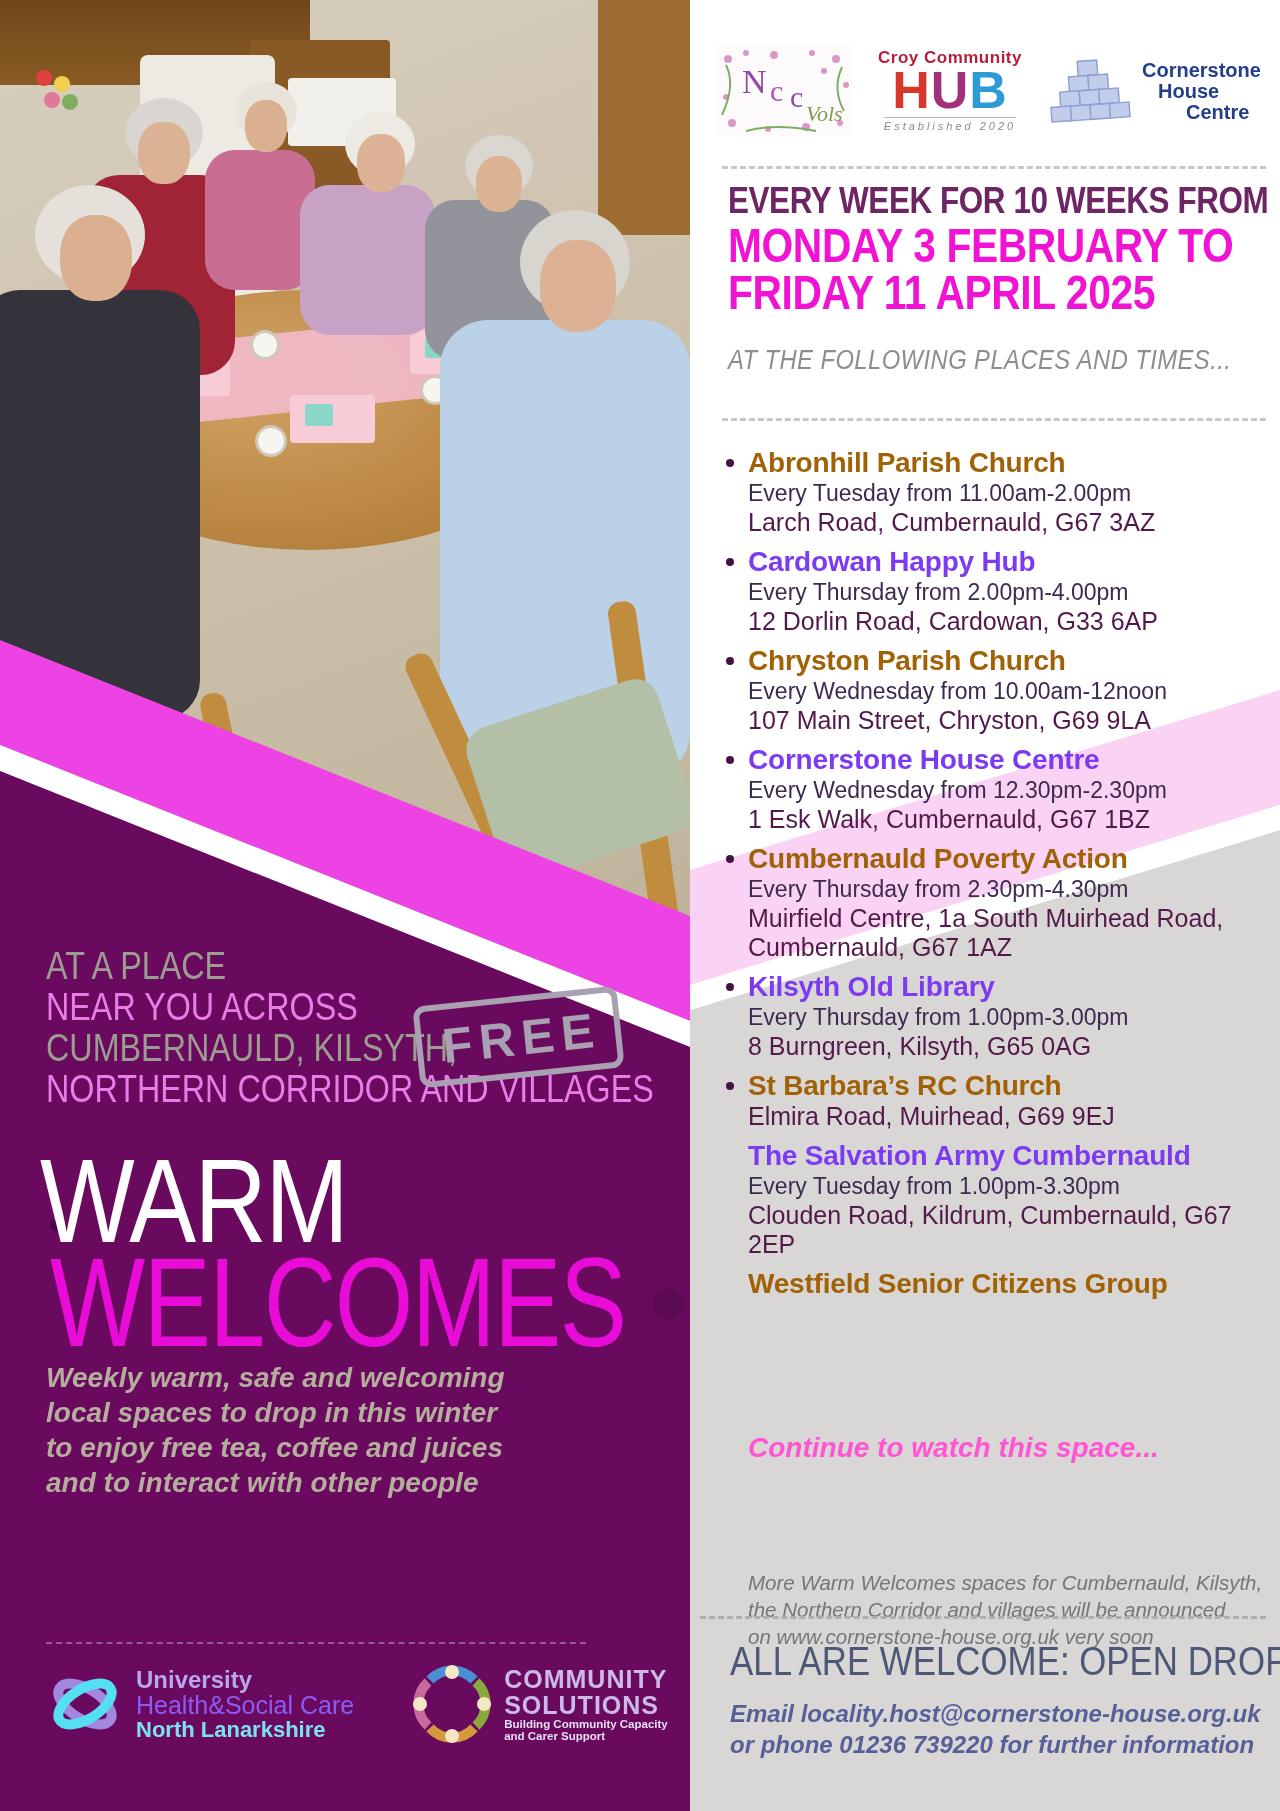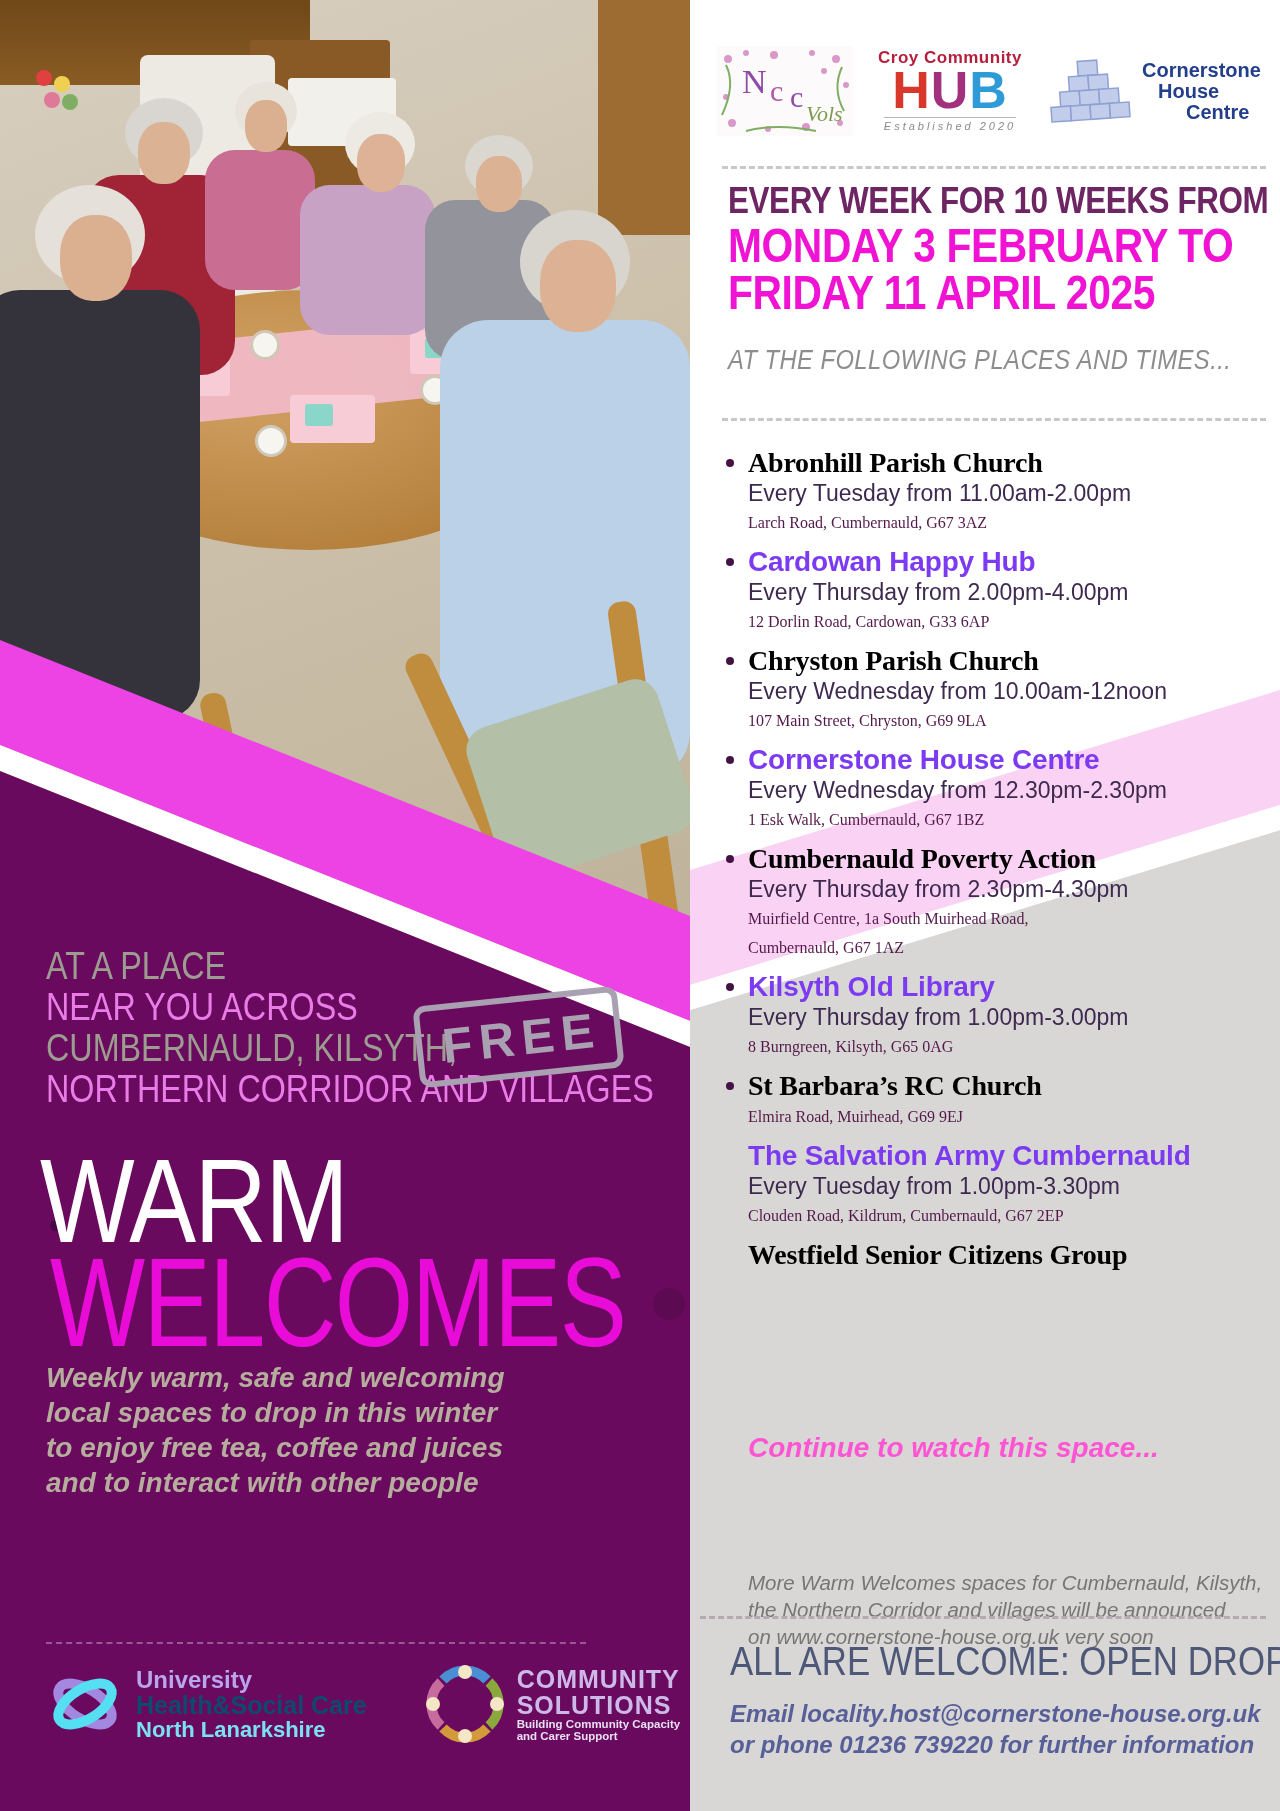"Abronhill Parish Church" .venue.magenta .venue-name { color: #000000 -> #a16207; font-family: Liberation Serif, serif -> none }
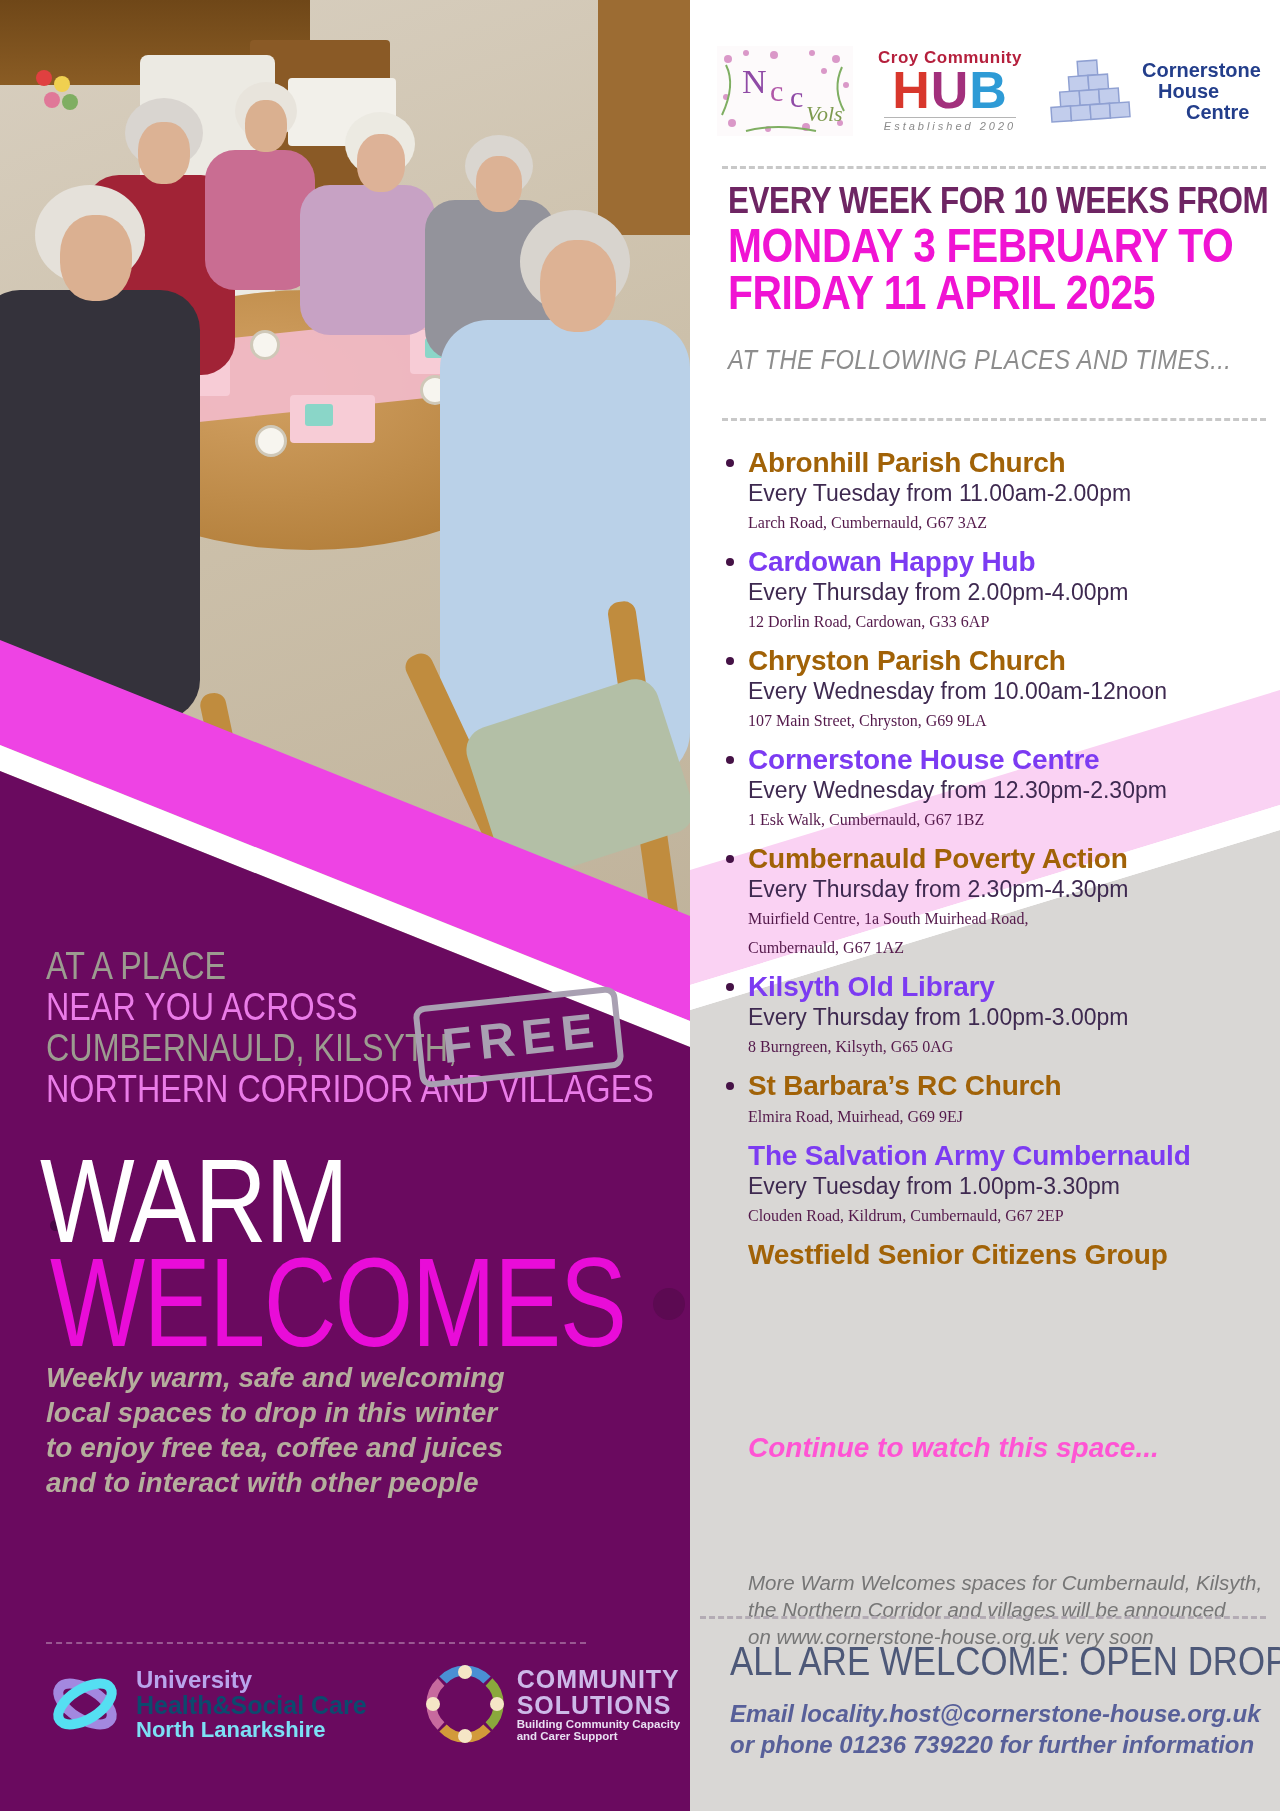"Larch Road, Cumbernauld, G67 3AZ" .venue-details .addr { font-family: Liberation Serif, serif -> none; font-size: 16px -> 25px }
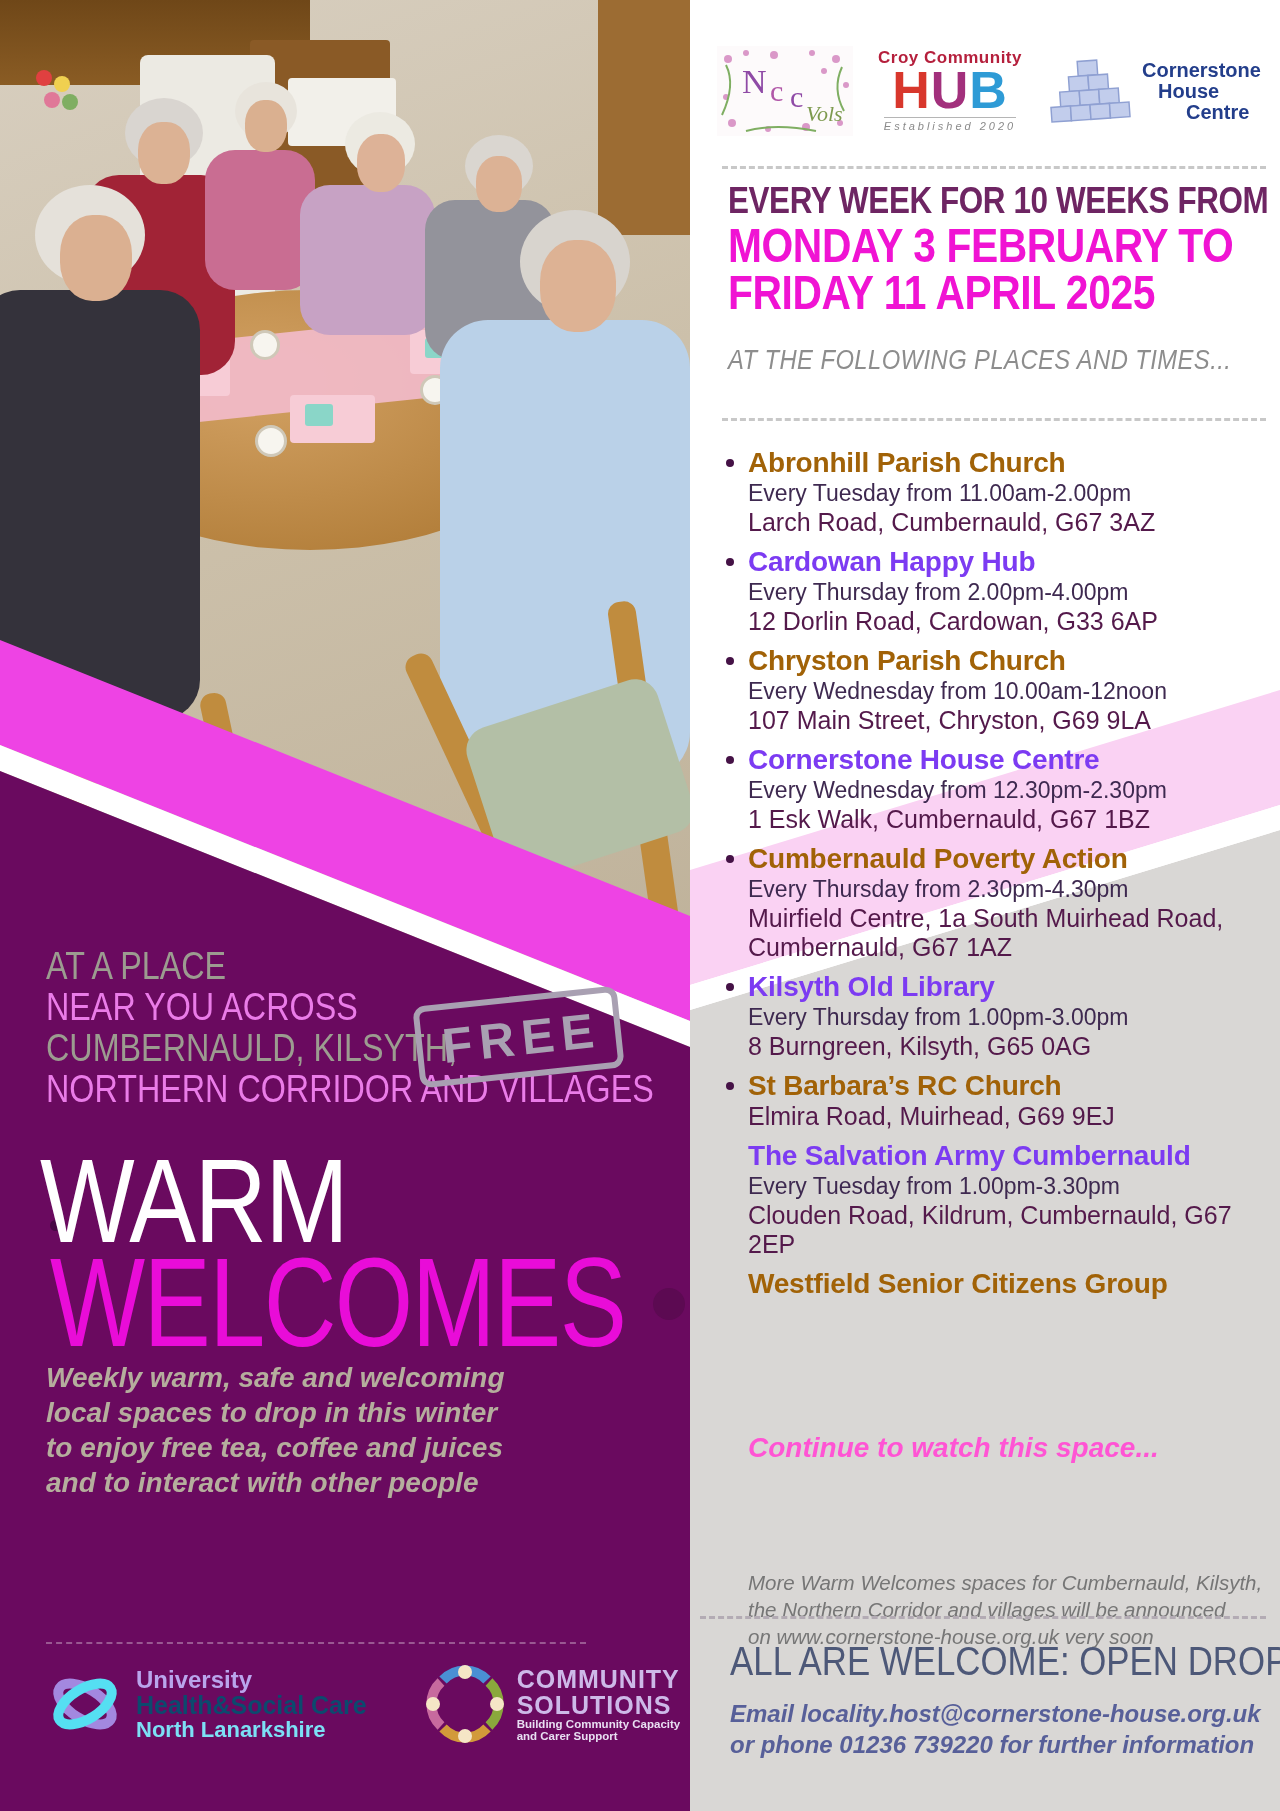"Health&Social Care" .uhsc-2 { color: #0c4a6e -> #8b5cf6; font-weight: bold -> normal }
